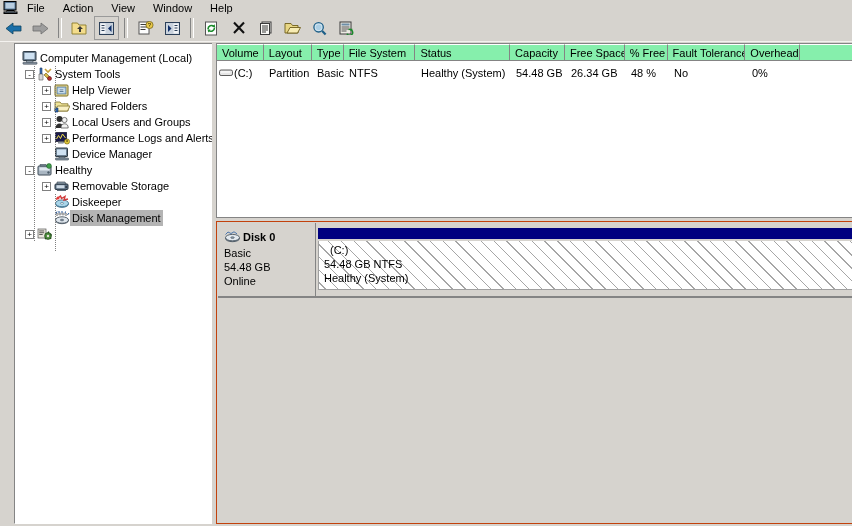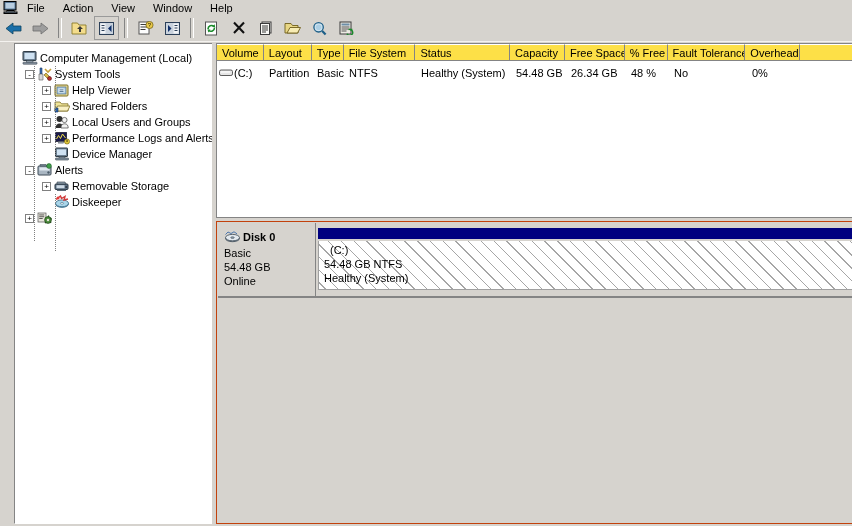"Volume" .hcell { background: #fde047 -> #86efac }
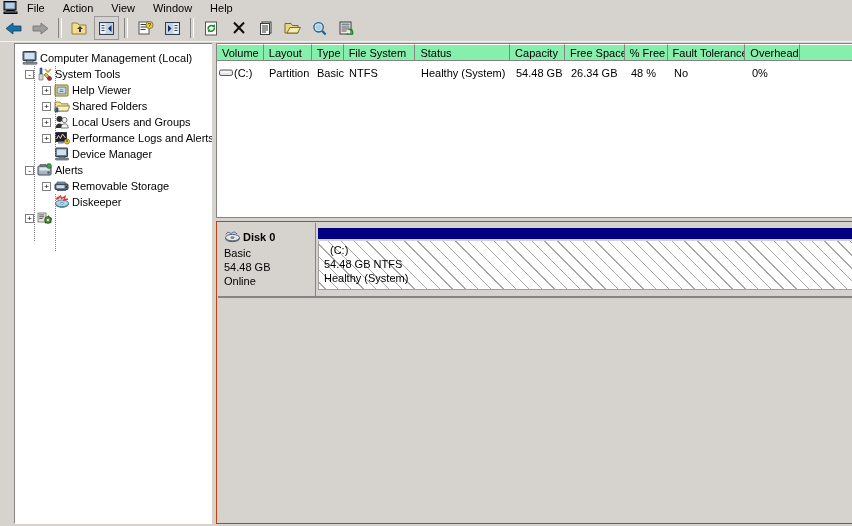"Alerts" span.tlabel { text: Alerts -> Healthy }
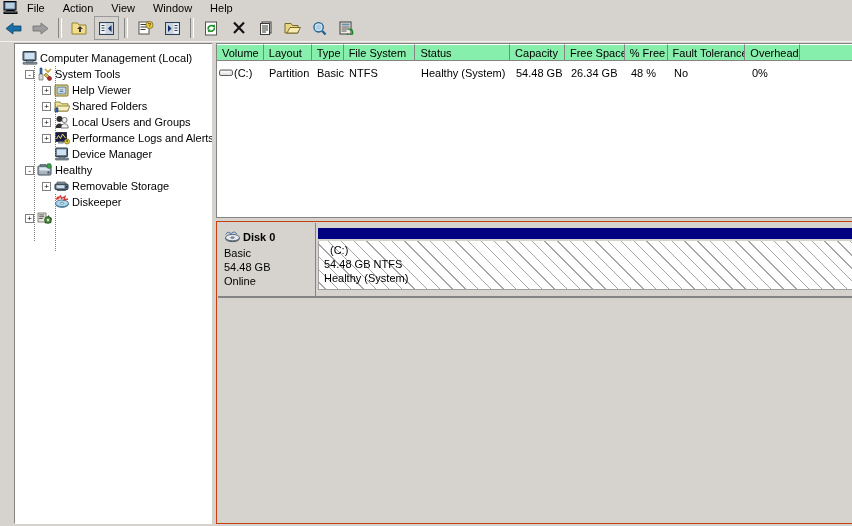"Disk Management" div.trow { html: none -> <div> <span> <svg> <path></path> <circle></circle> <circle></circle> <circle></circle> <circle></circle> <ellipse></ellipse> <ellipse></ellipse> <ellipse></ellipse> </svg> </span> <span>Disk Management</span> </div> }
